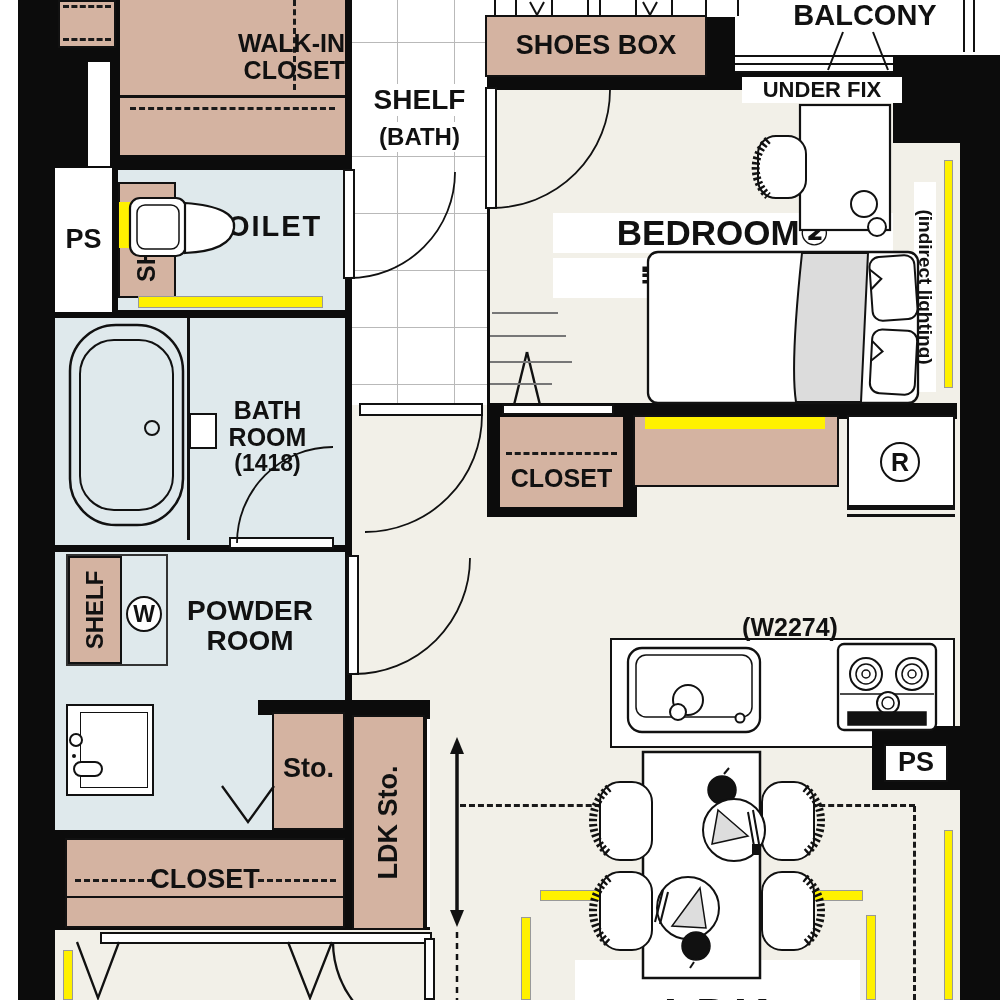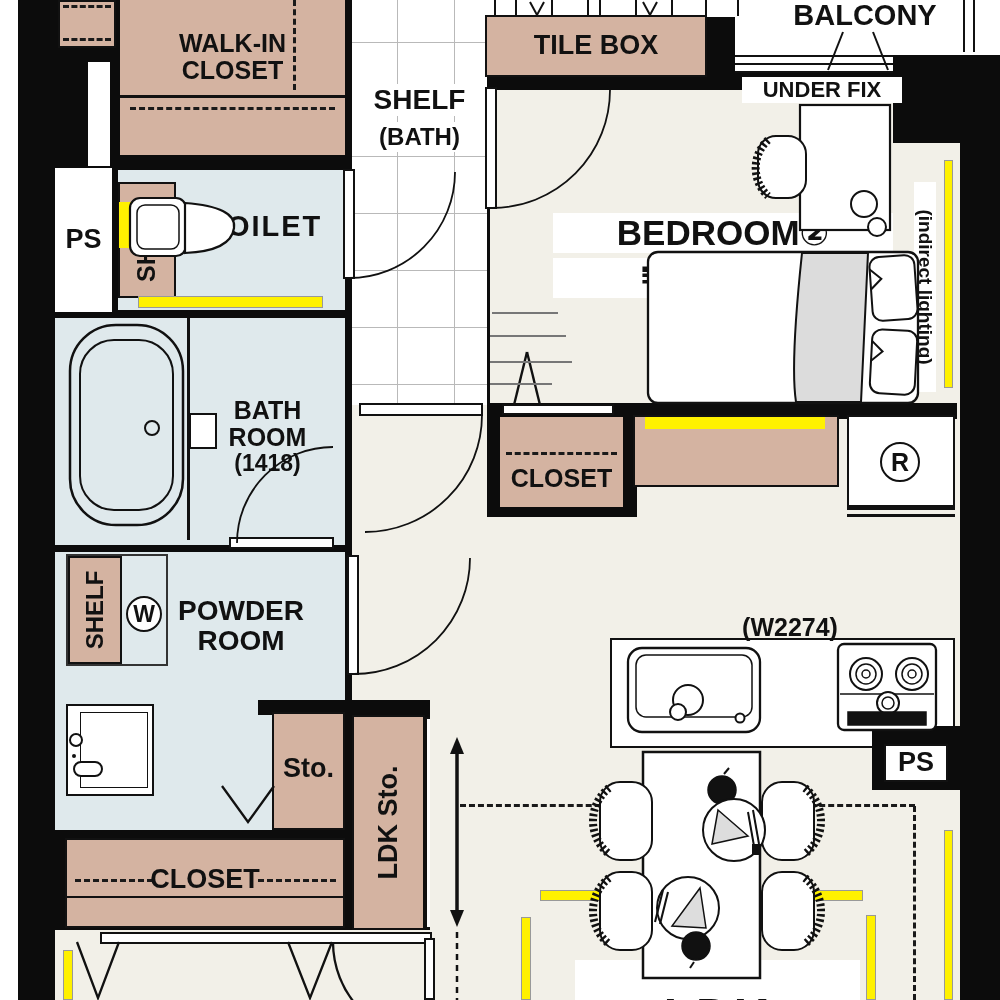"WALK-IN" div.lbl { align-items: none -> flex-end }
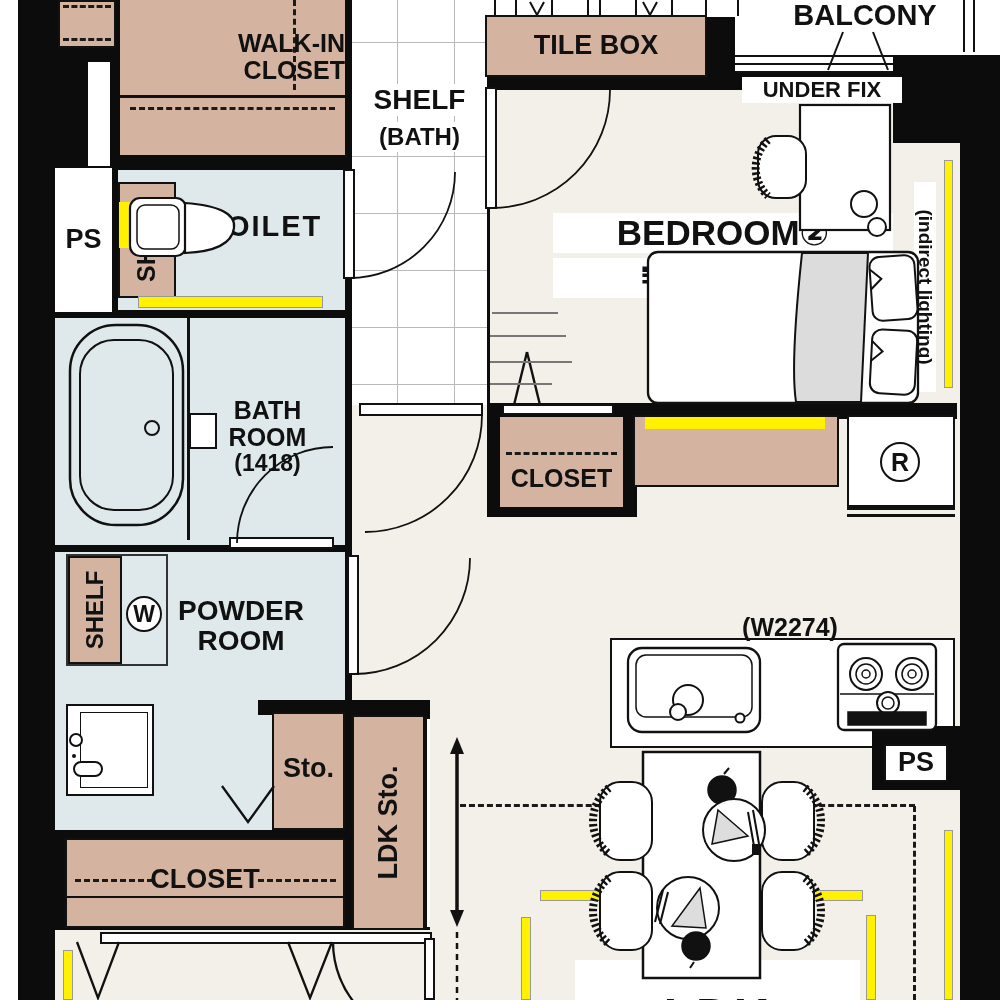"TILE BOX" div.lbl { text: TILE -> SHOES }
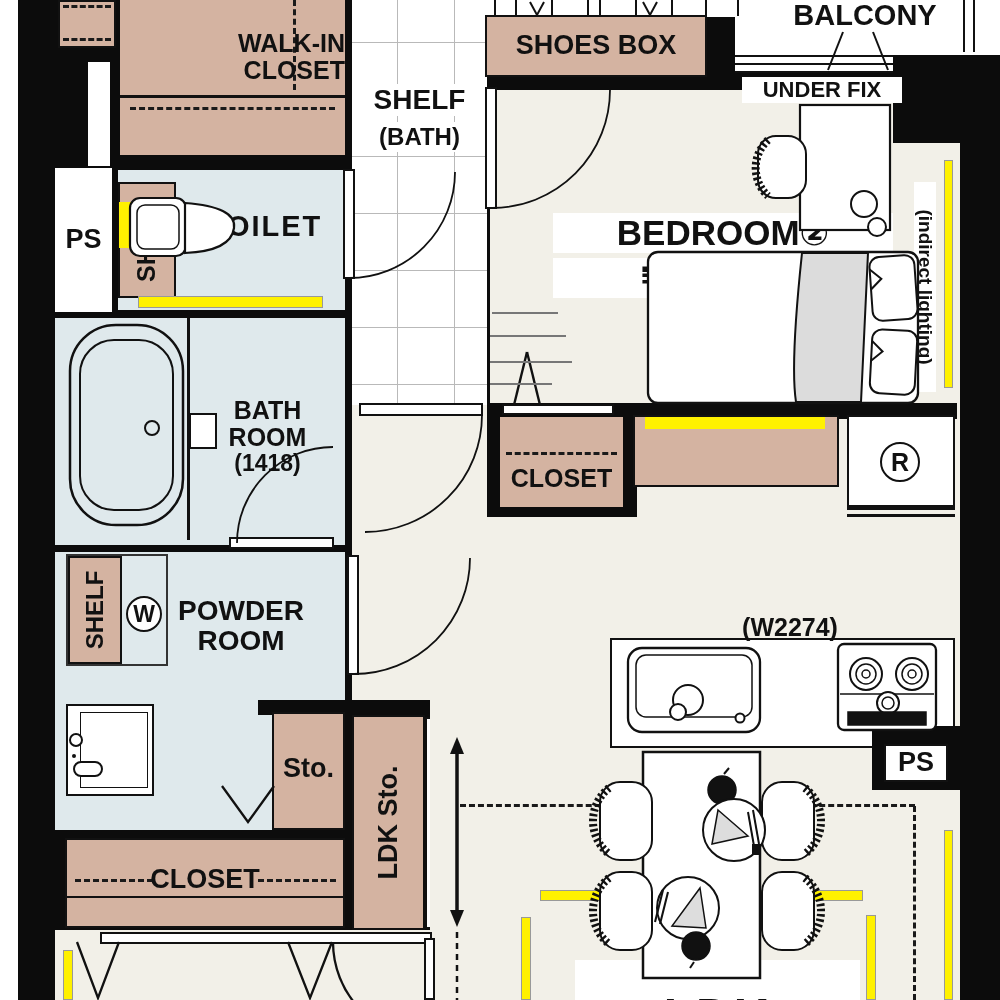"POWDER" div.lbl { left: 155px -> 164px }
